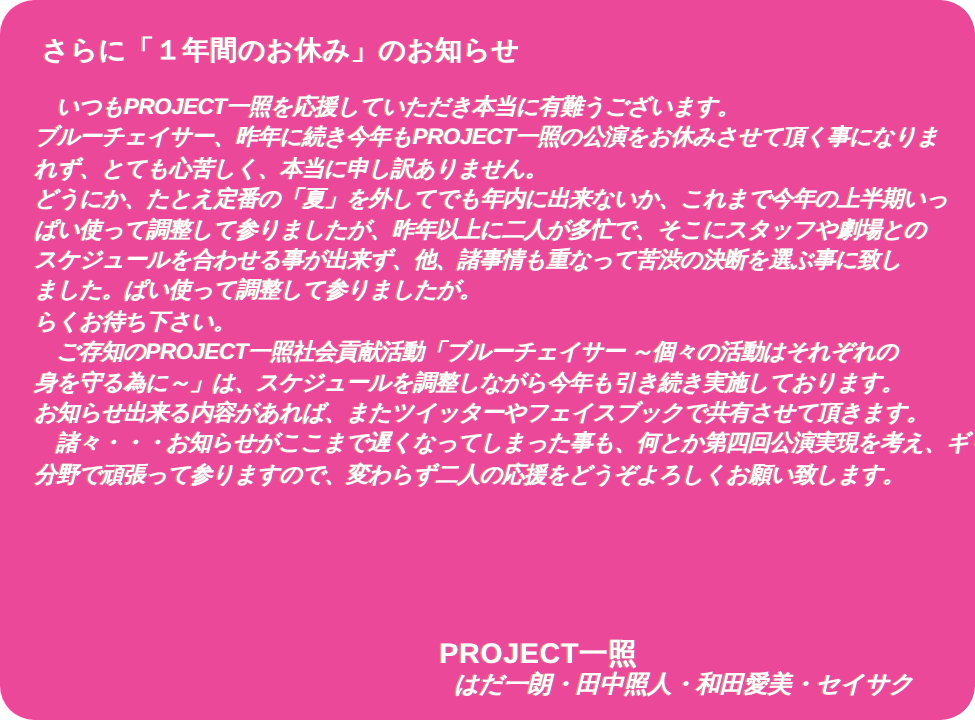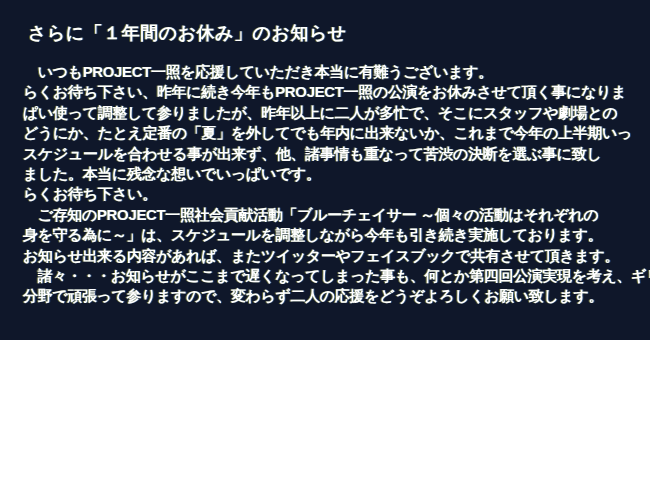"さらに「１年間のお休み」のお知らせ" .page { background: #0f172a -> #ec4899; border-radius: none -> 23px; height: 340px -> 480px }
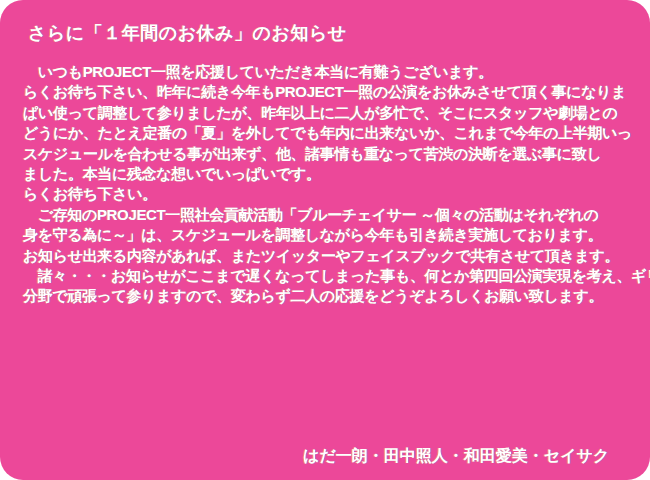"いつもPROJECT一照を応援していただき本当に有難うございます。" .body-line { font-style: none -> italic }
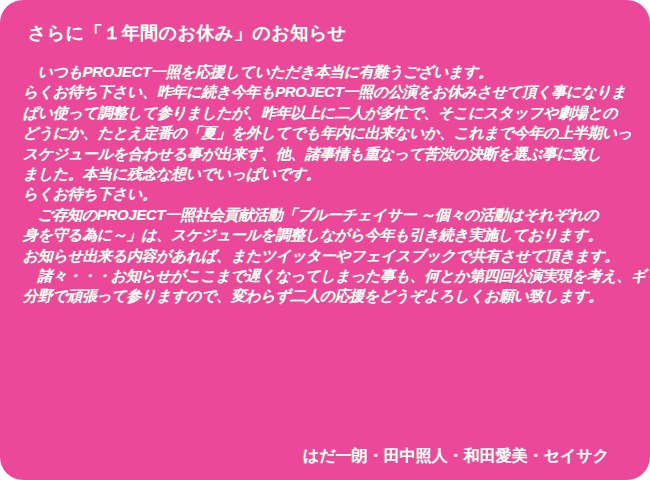"らくお待ち下さい、昨年に続き今年もPROJECT一照の公演をお休みさせて頂く事に" div.txt { text: らくお待ち下さい -> ブルーチェイサー }
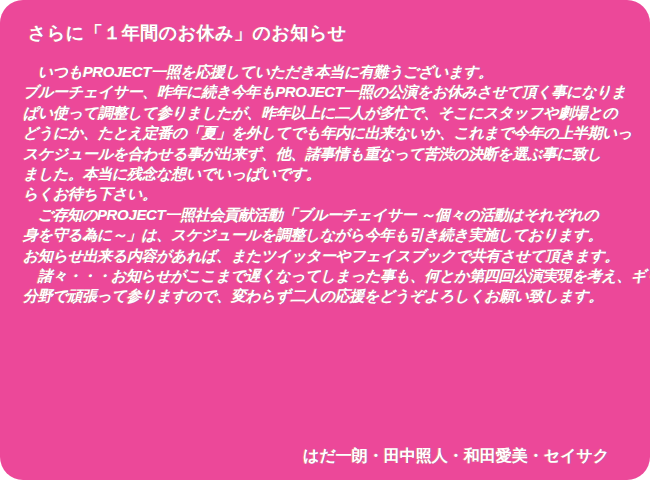"れず、とても心苦しく、本当に申し訳ありません。" div.txt { html: none -> <div>れず、とても心苦しく、本当に申し訳ありません。</div> }
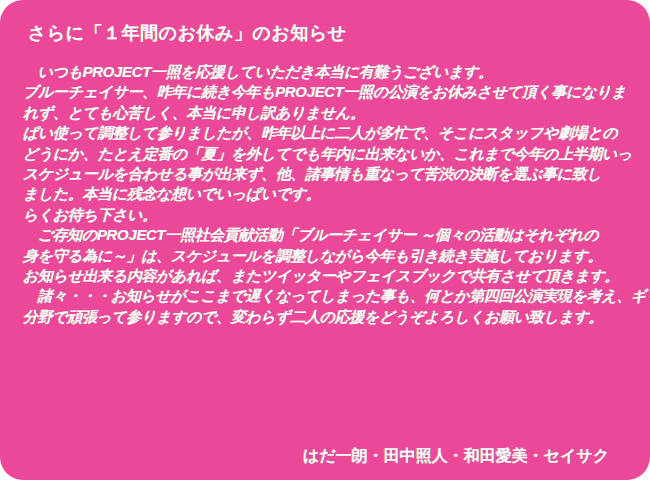"ぱい使って調整して参りましたが、昨年以上に二人が多忙で、そこにスタッフや劇場との" div.txt { order: before "どうにか、たとえ定番の「夏」を外してでも年内に出来ないか、これまで今年の上半期い" -> after "どうにか、たとえ定番の「夏」を外してでも年内に出来ないか、これまで今年の上半期い" }
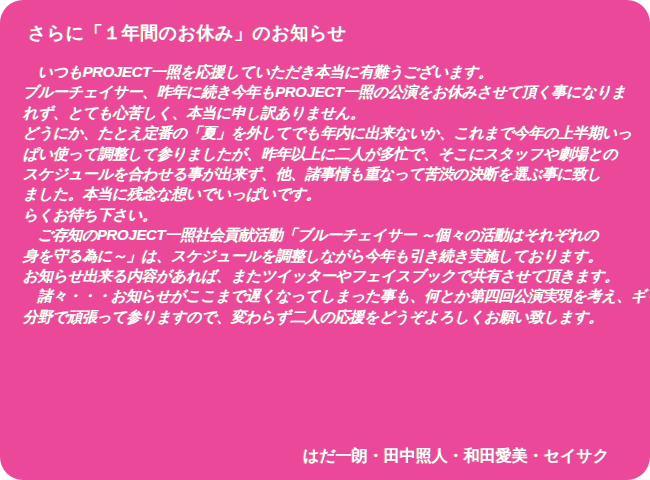"ました。本当に残念な想いでいっぱいです。" div.txt { text: 本当に残念な想いでいっぱいです -> ぱい使って調整して参りましたが }
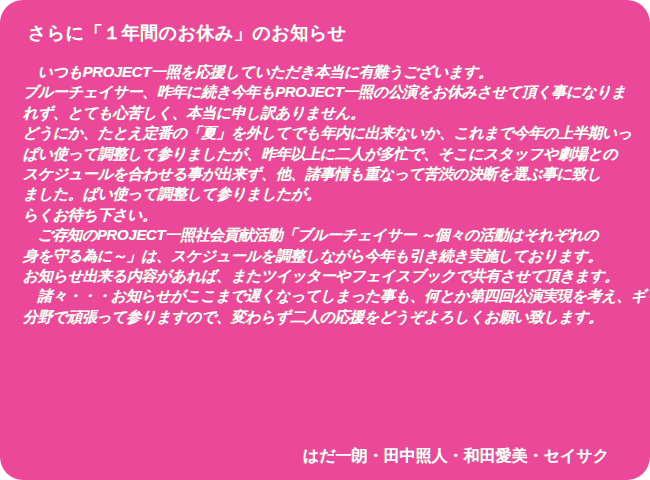"PROJECT一照" div.txt { html: none -> <div>PROJECT一照</div> }
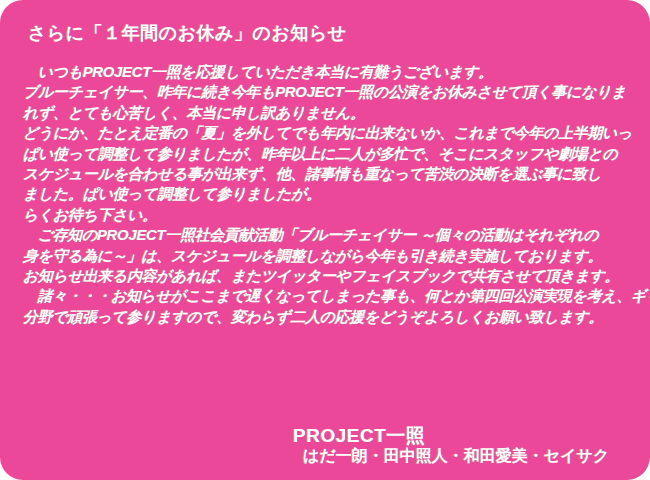"はだ一朗・田中照人・和田愛美・セイサク" .signature-members { font-style: none -> italic }
